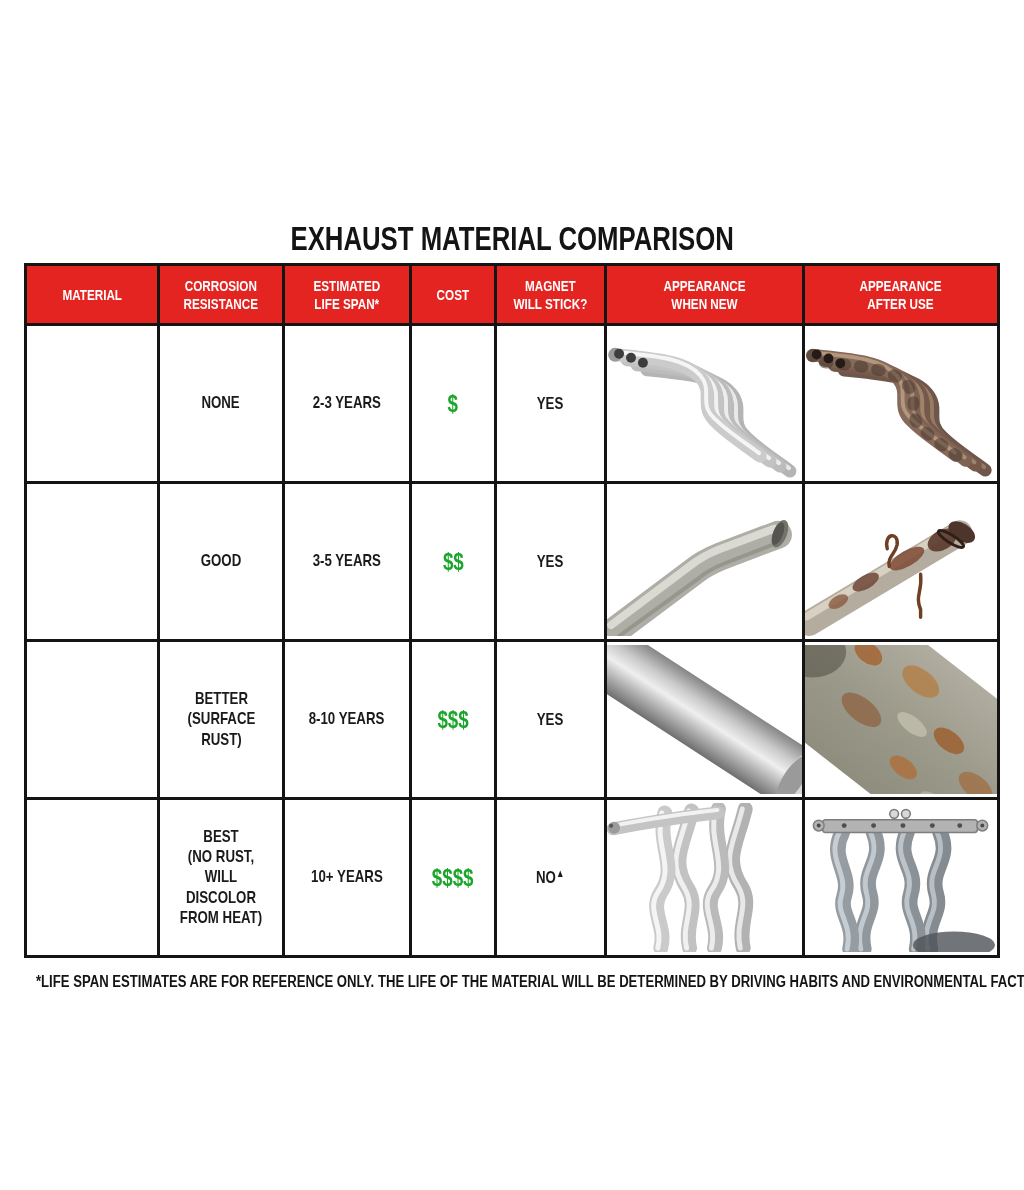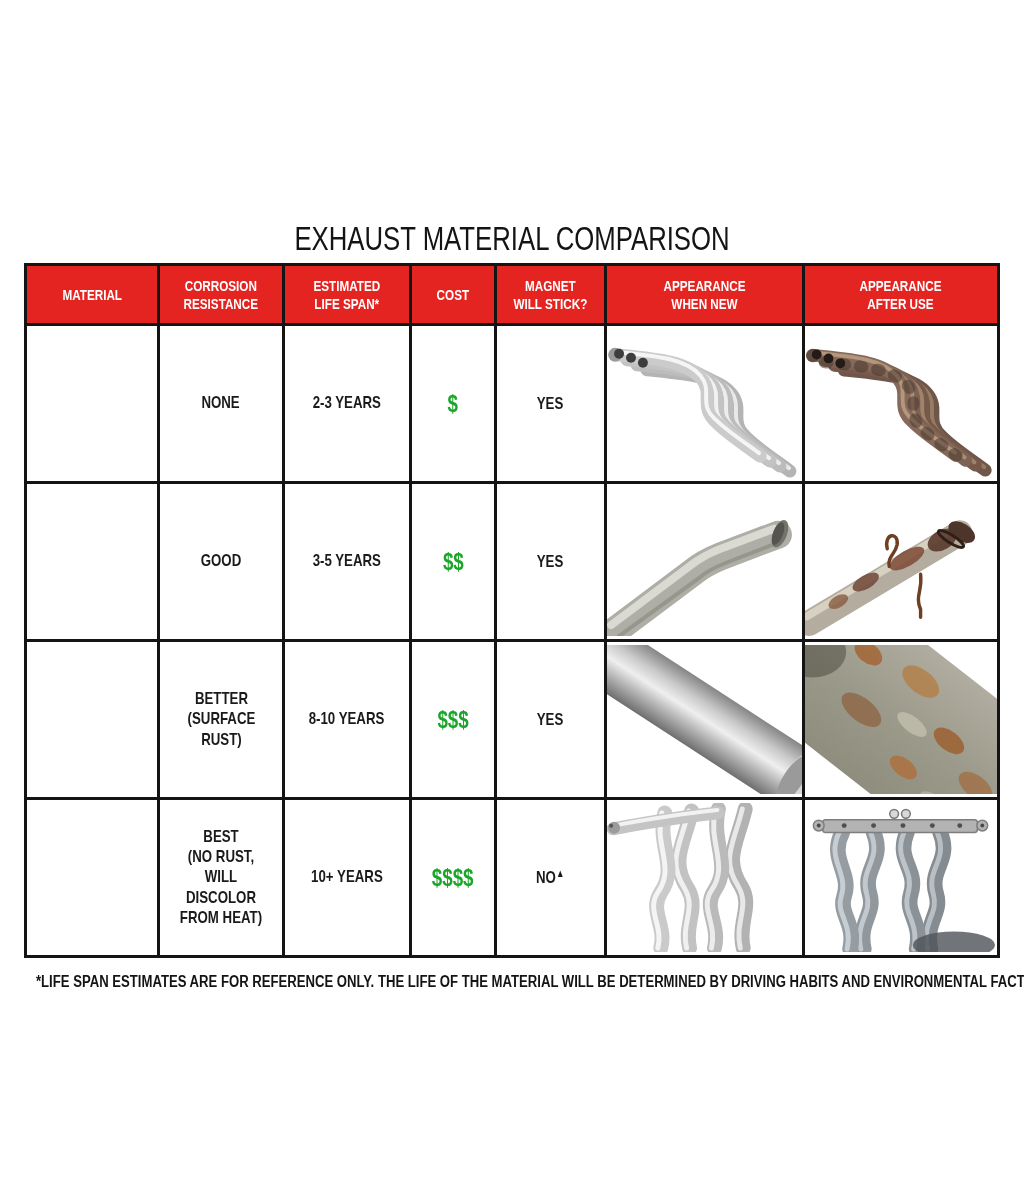"EXHAUST MATERIAL COMPARISON" .title { font-weight: normal -> bold }
